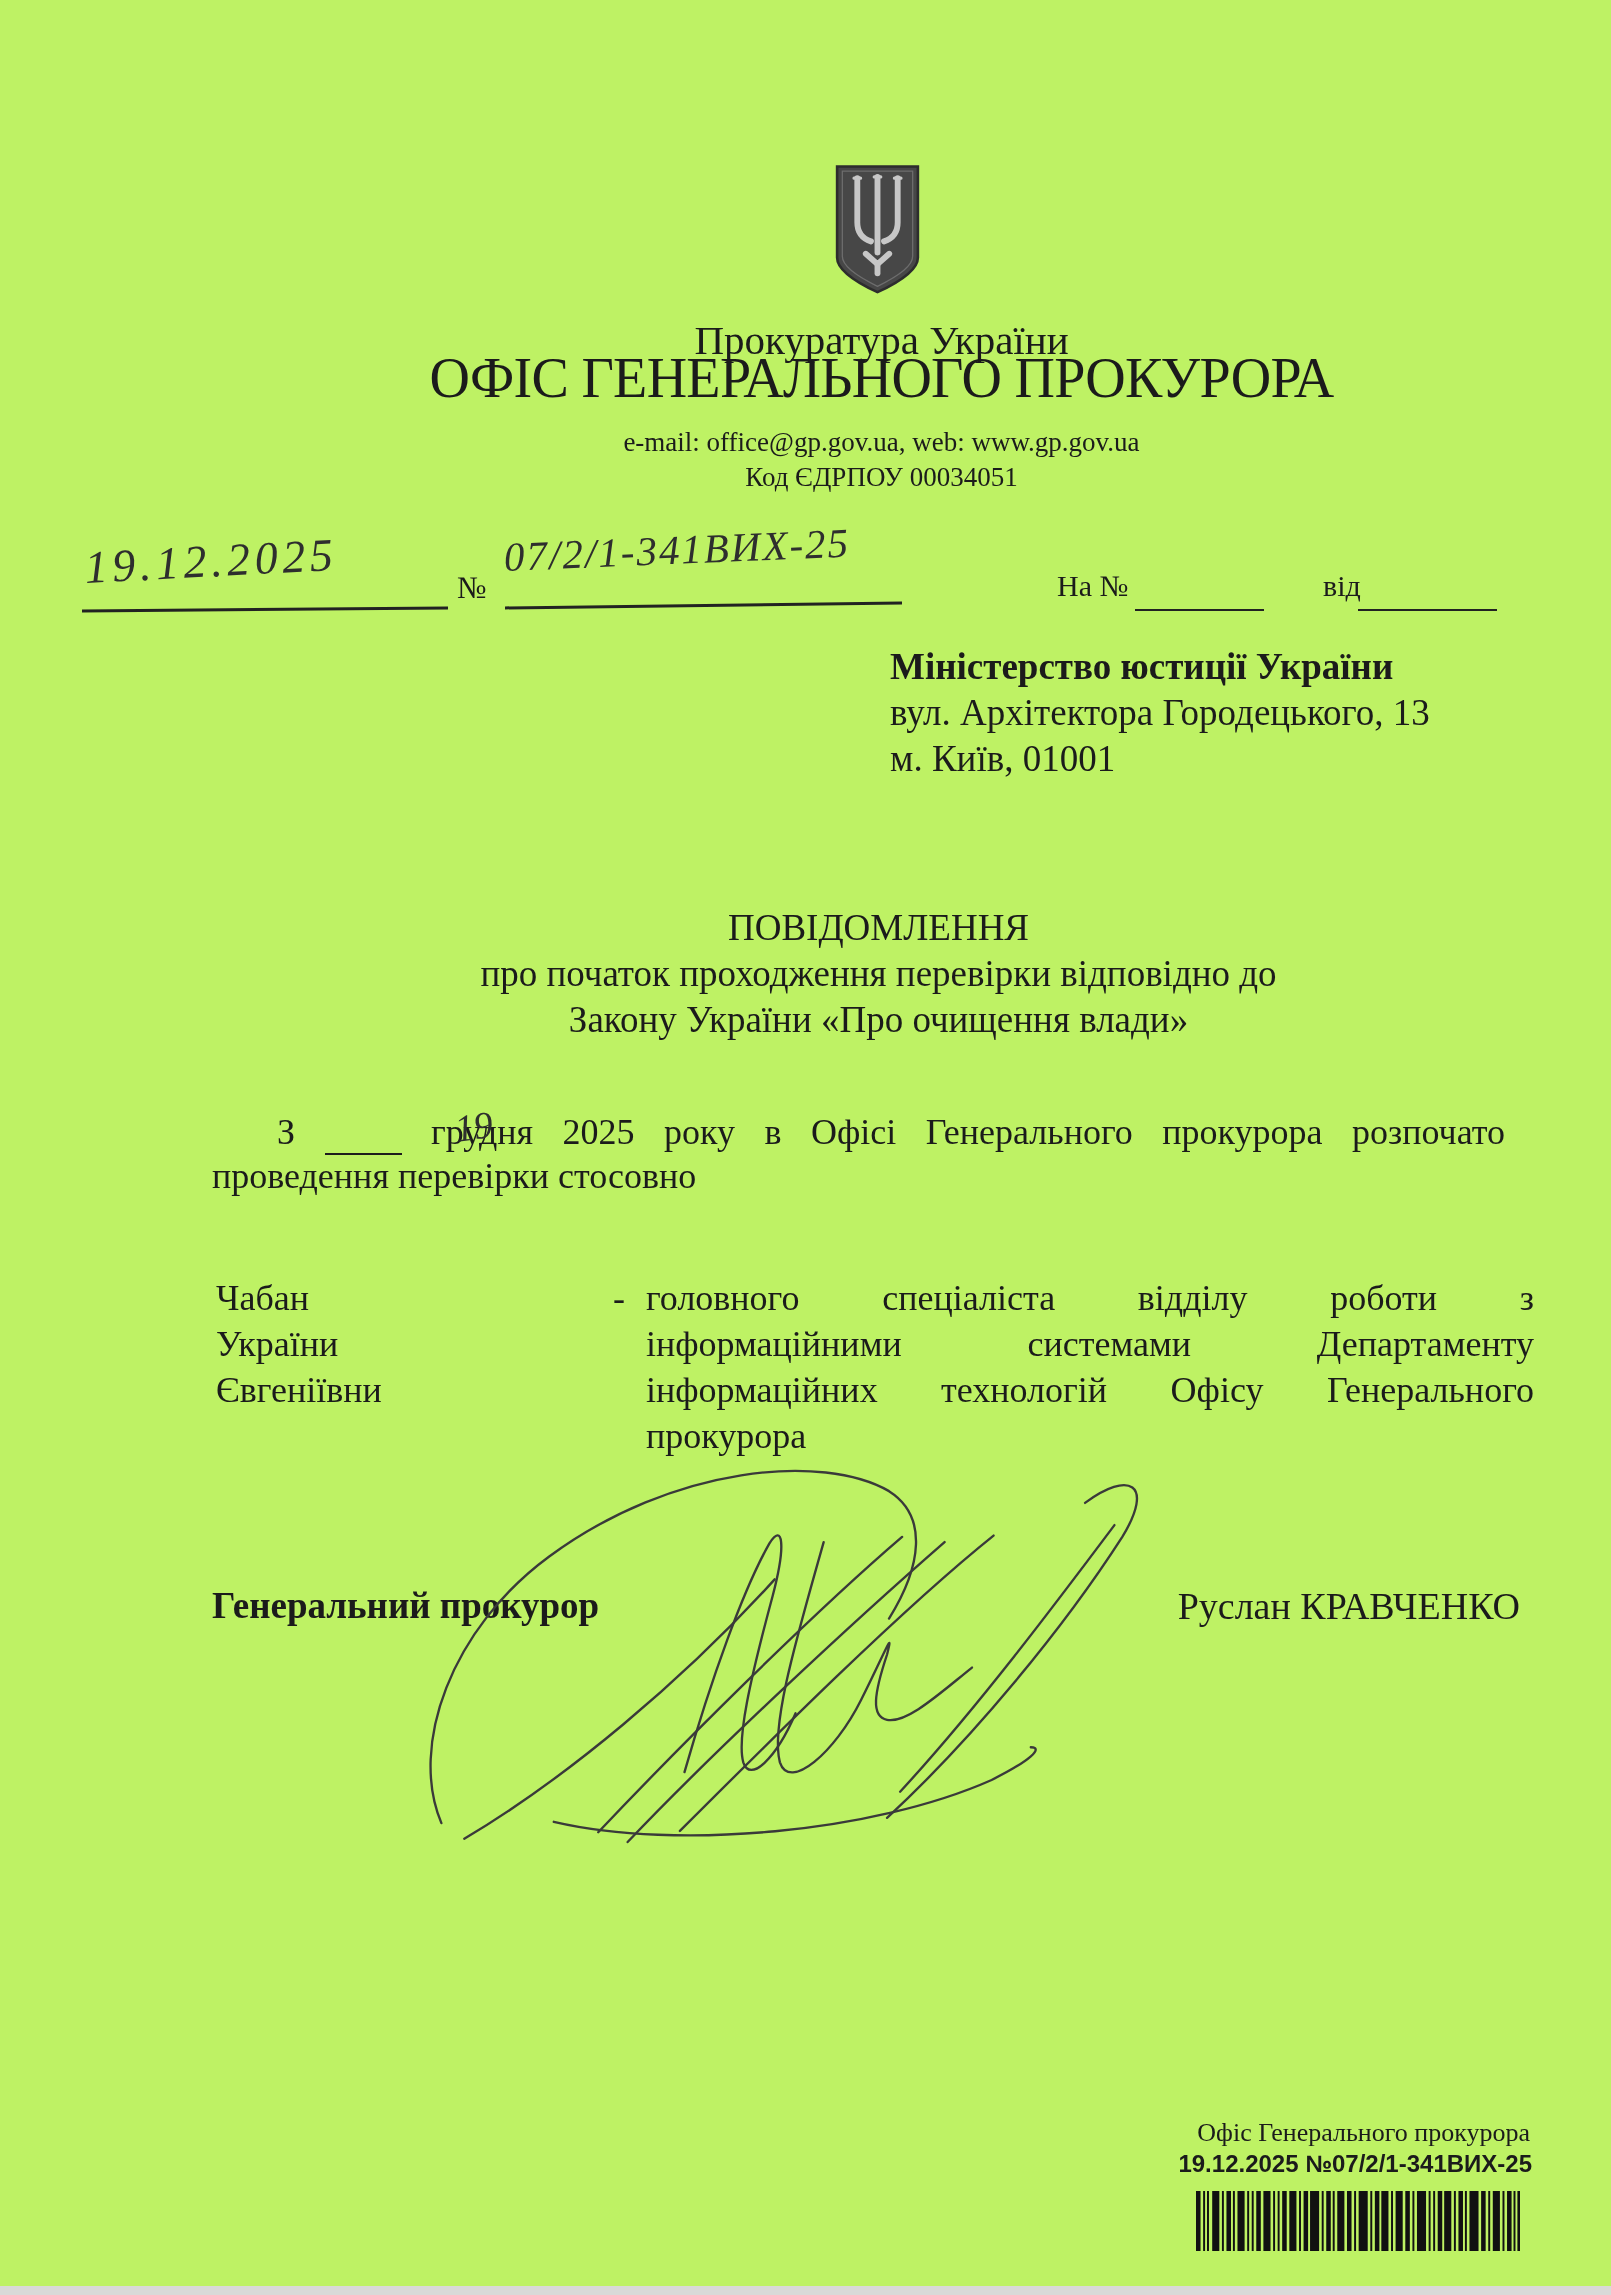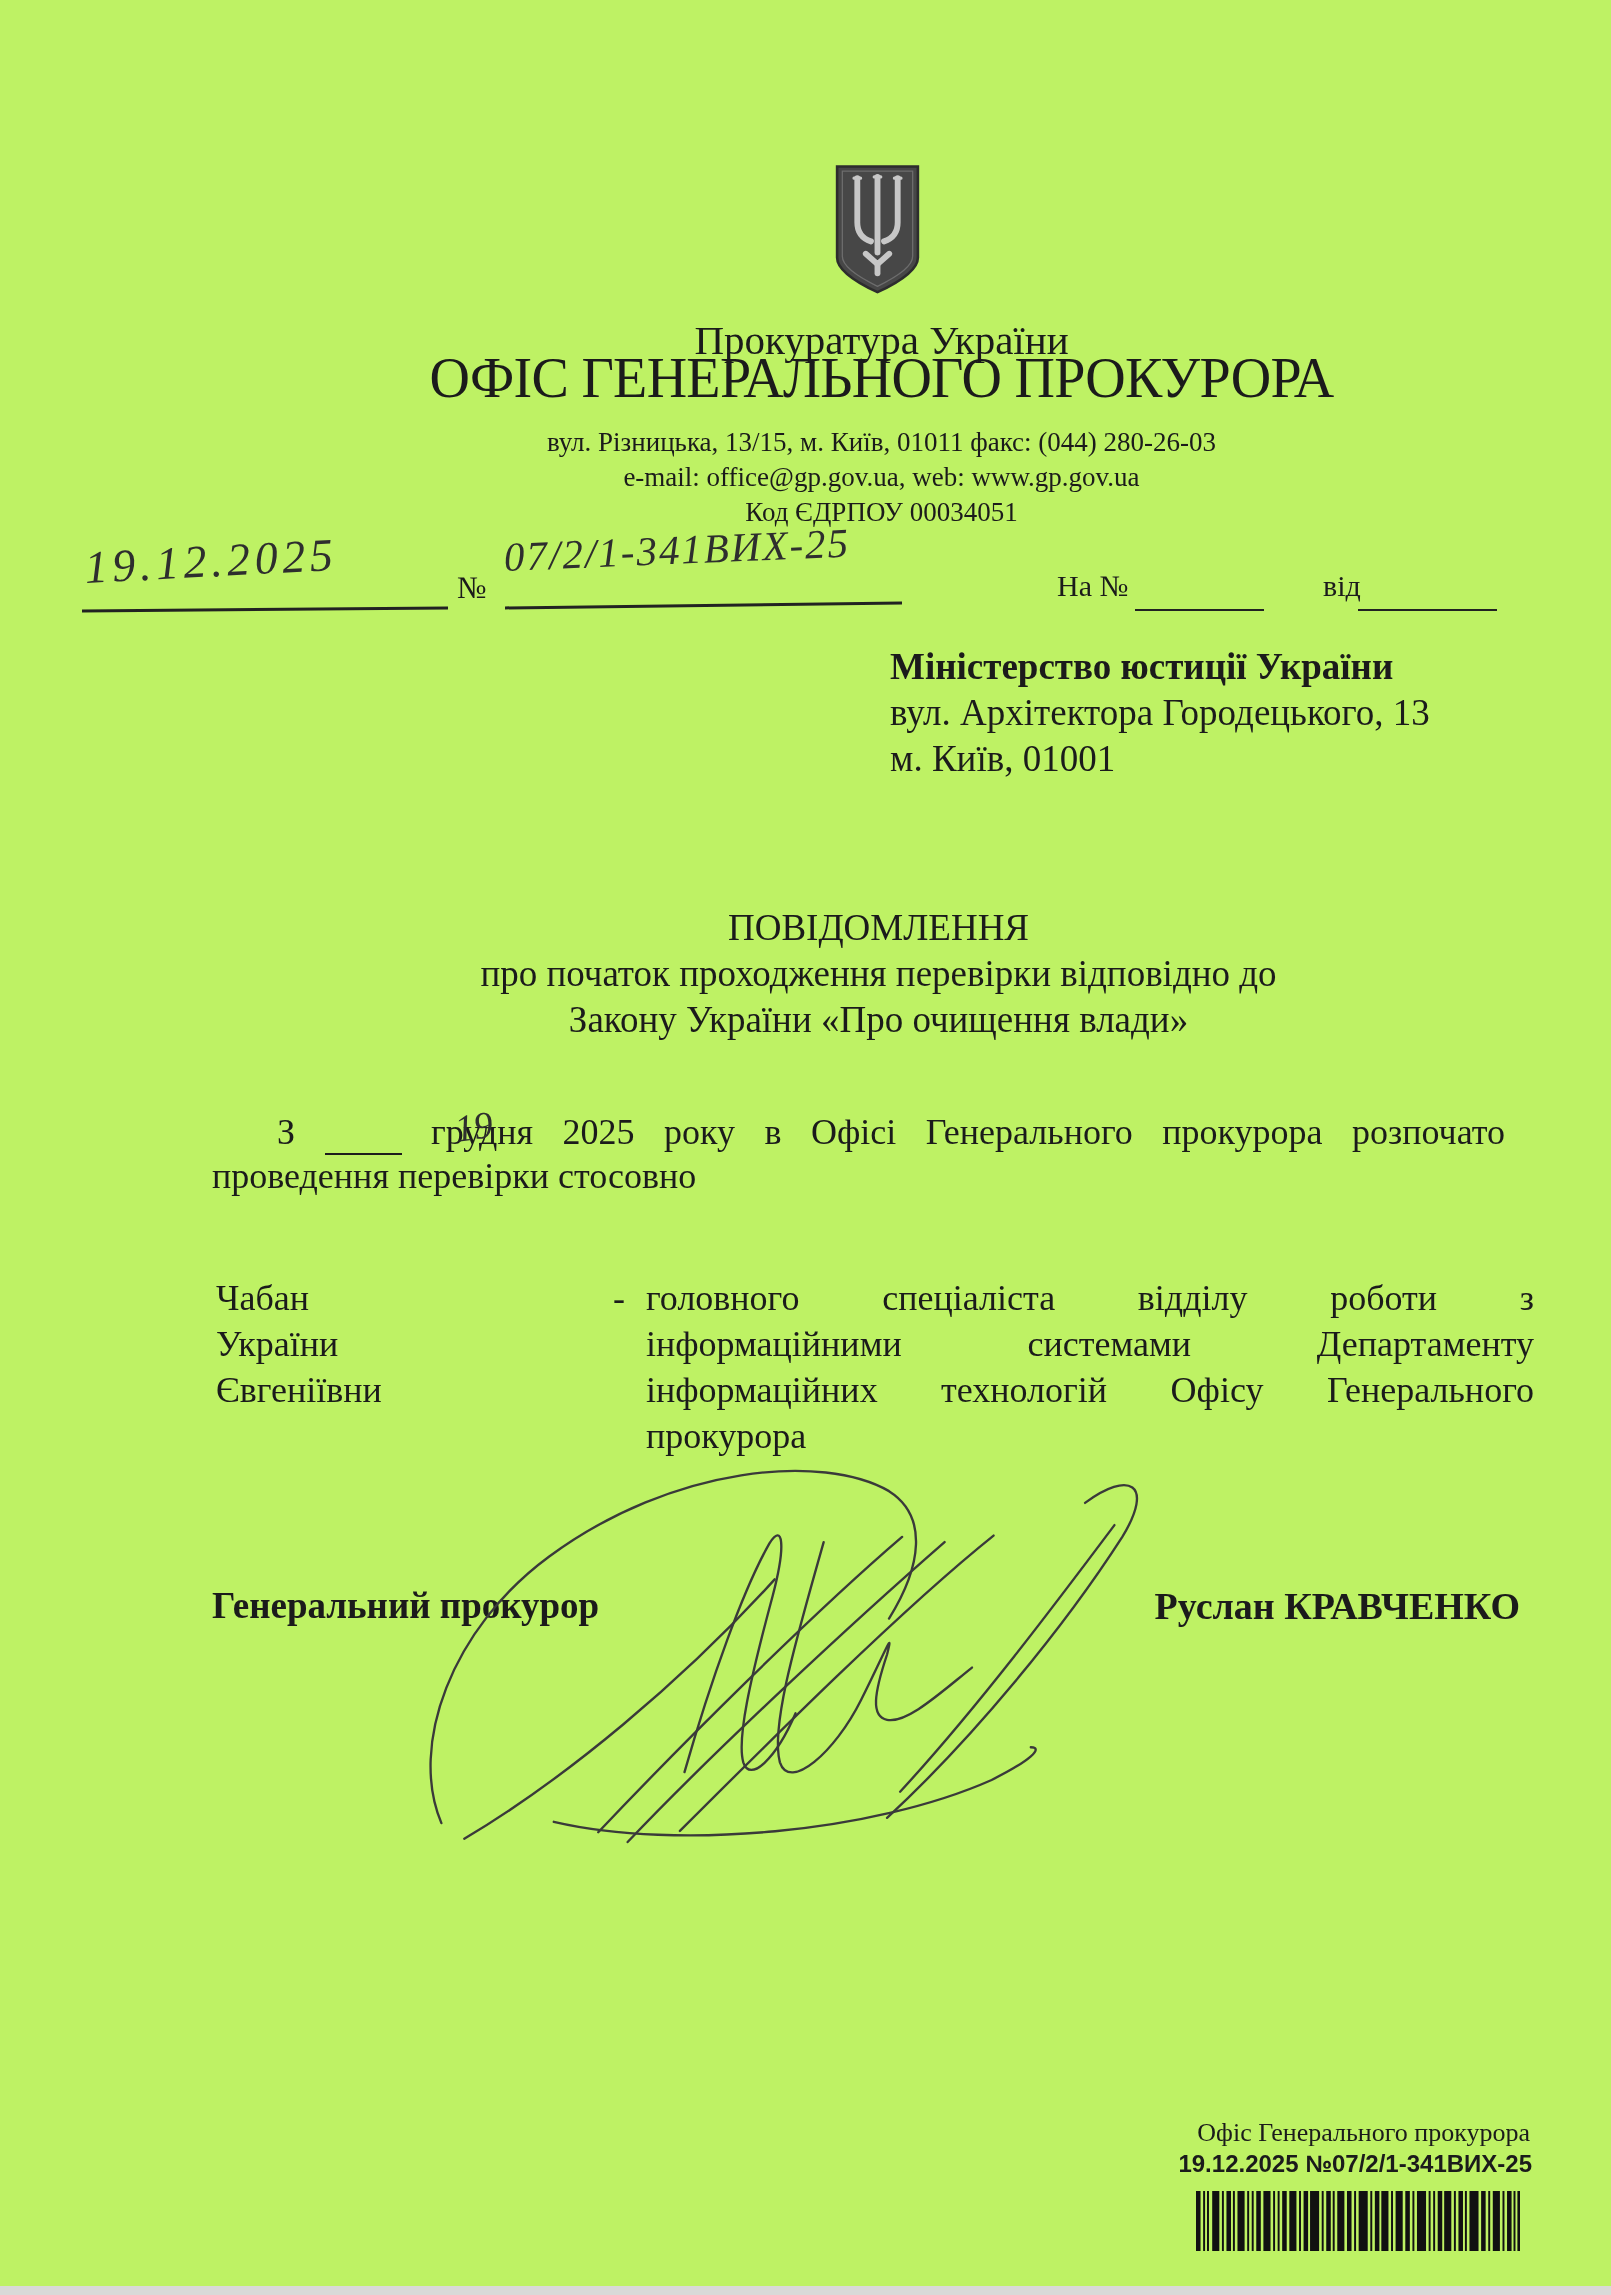"вул. Різницька, 13/15, м. Київ," div { html: <div>вул. Різницька, 13/15, м. Київ, 01011 факс: (044) 280-26-03</div> -> none }
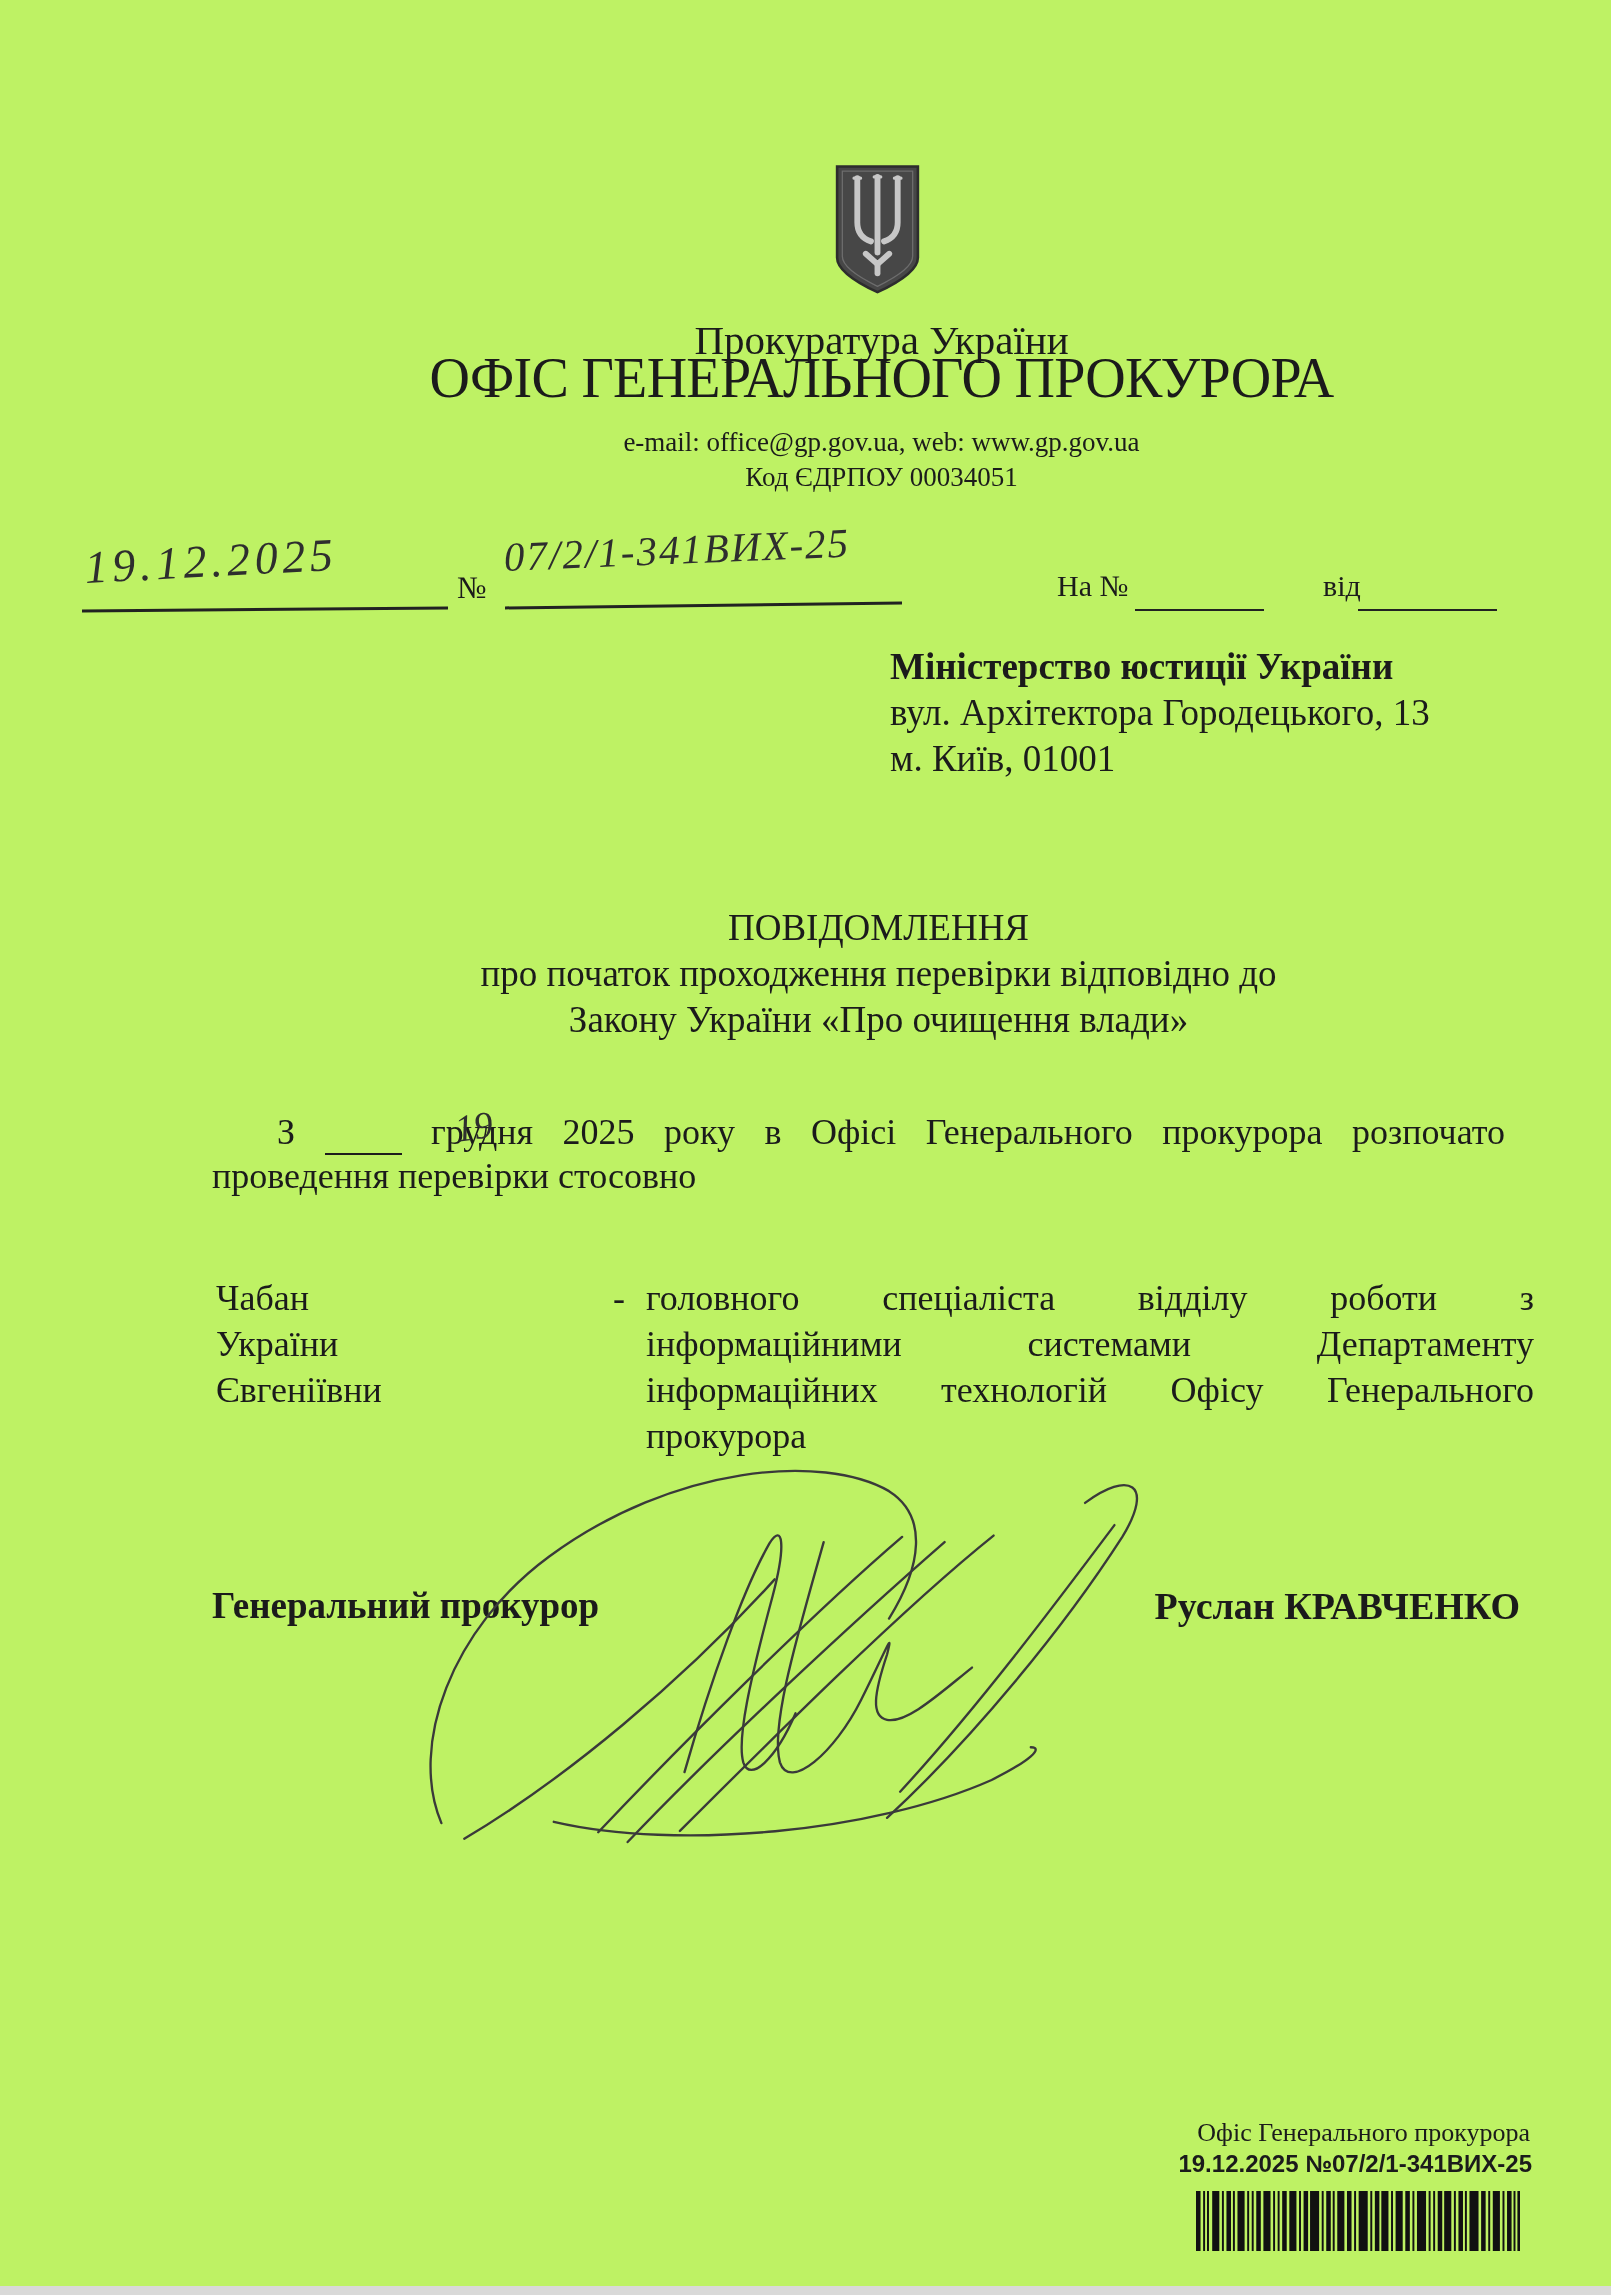"Руслан КРАВЧЕНКО" .sig-name { font-weight: bold -> normal }
